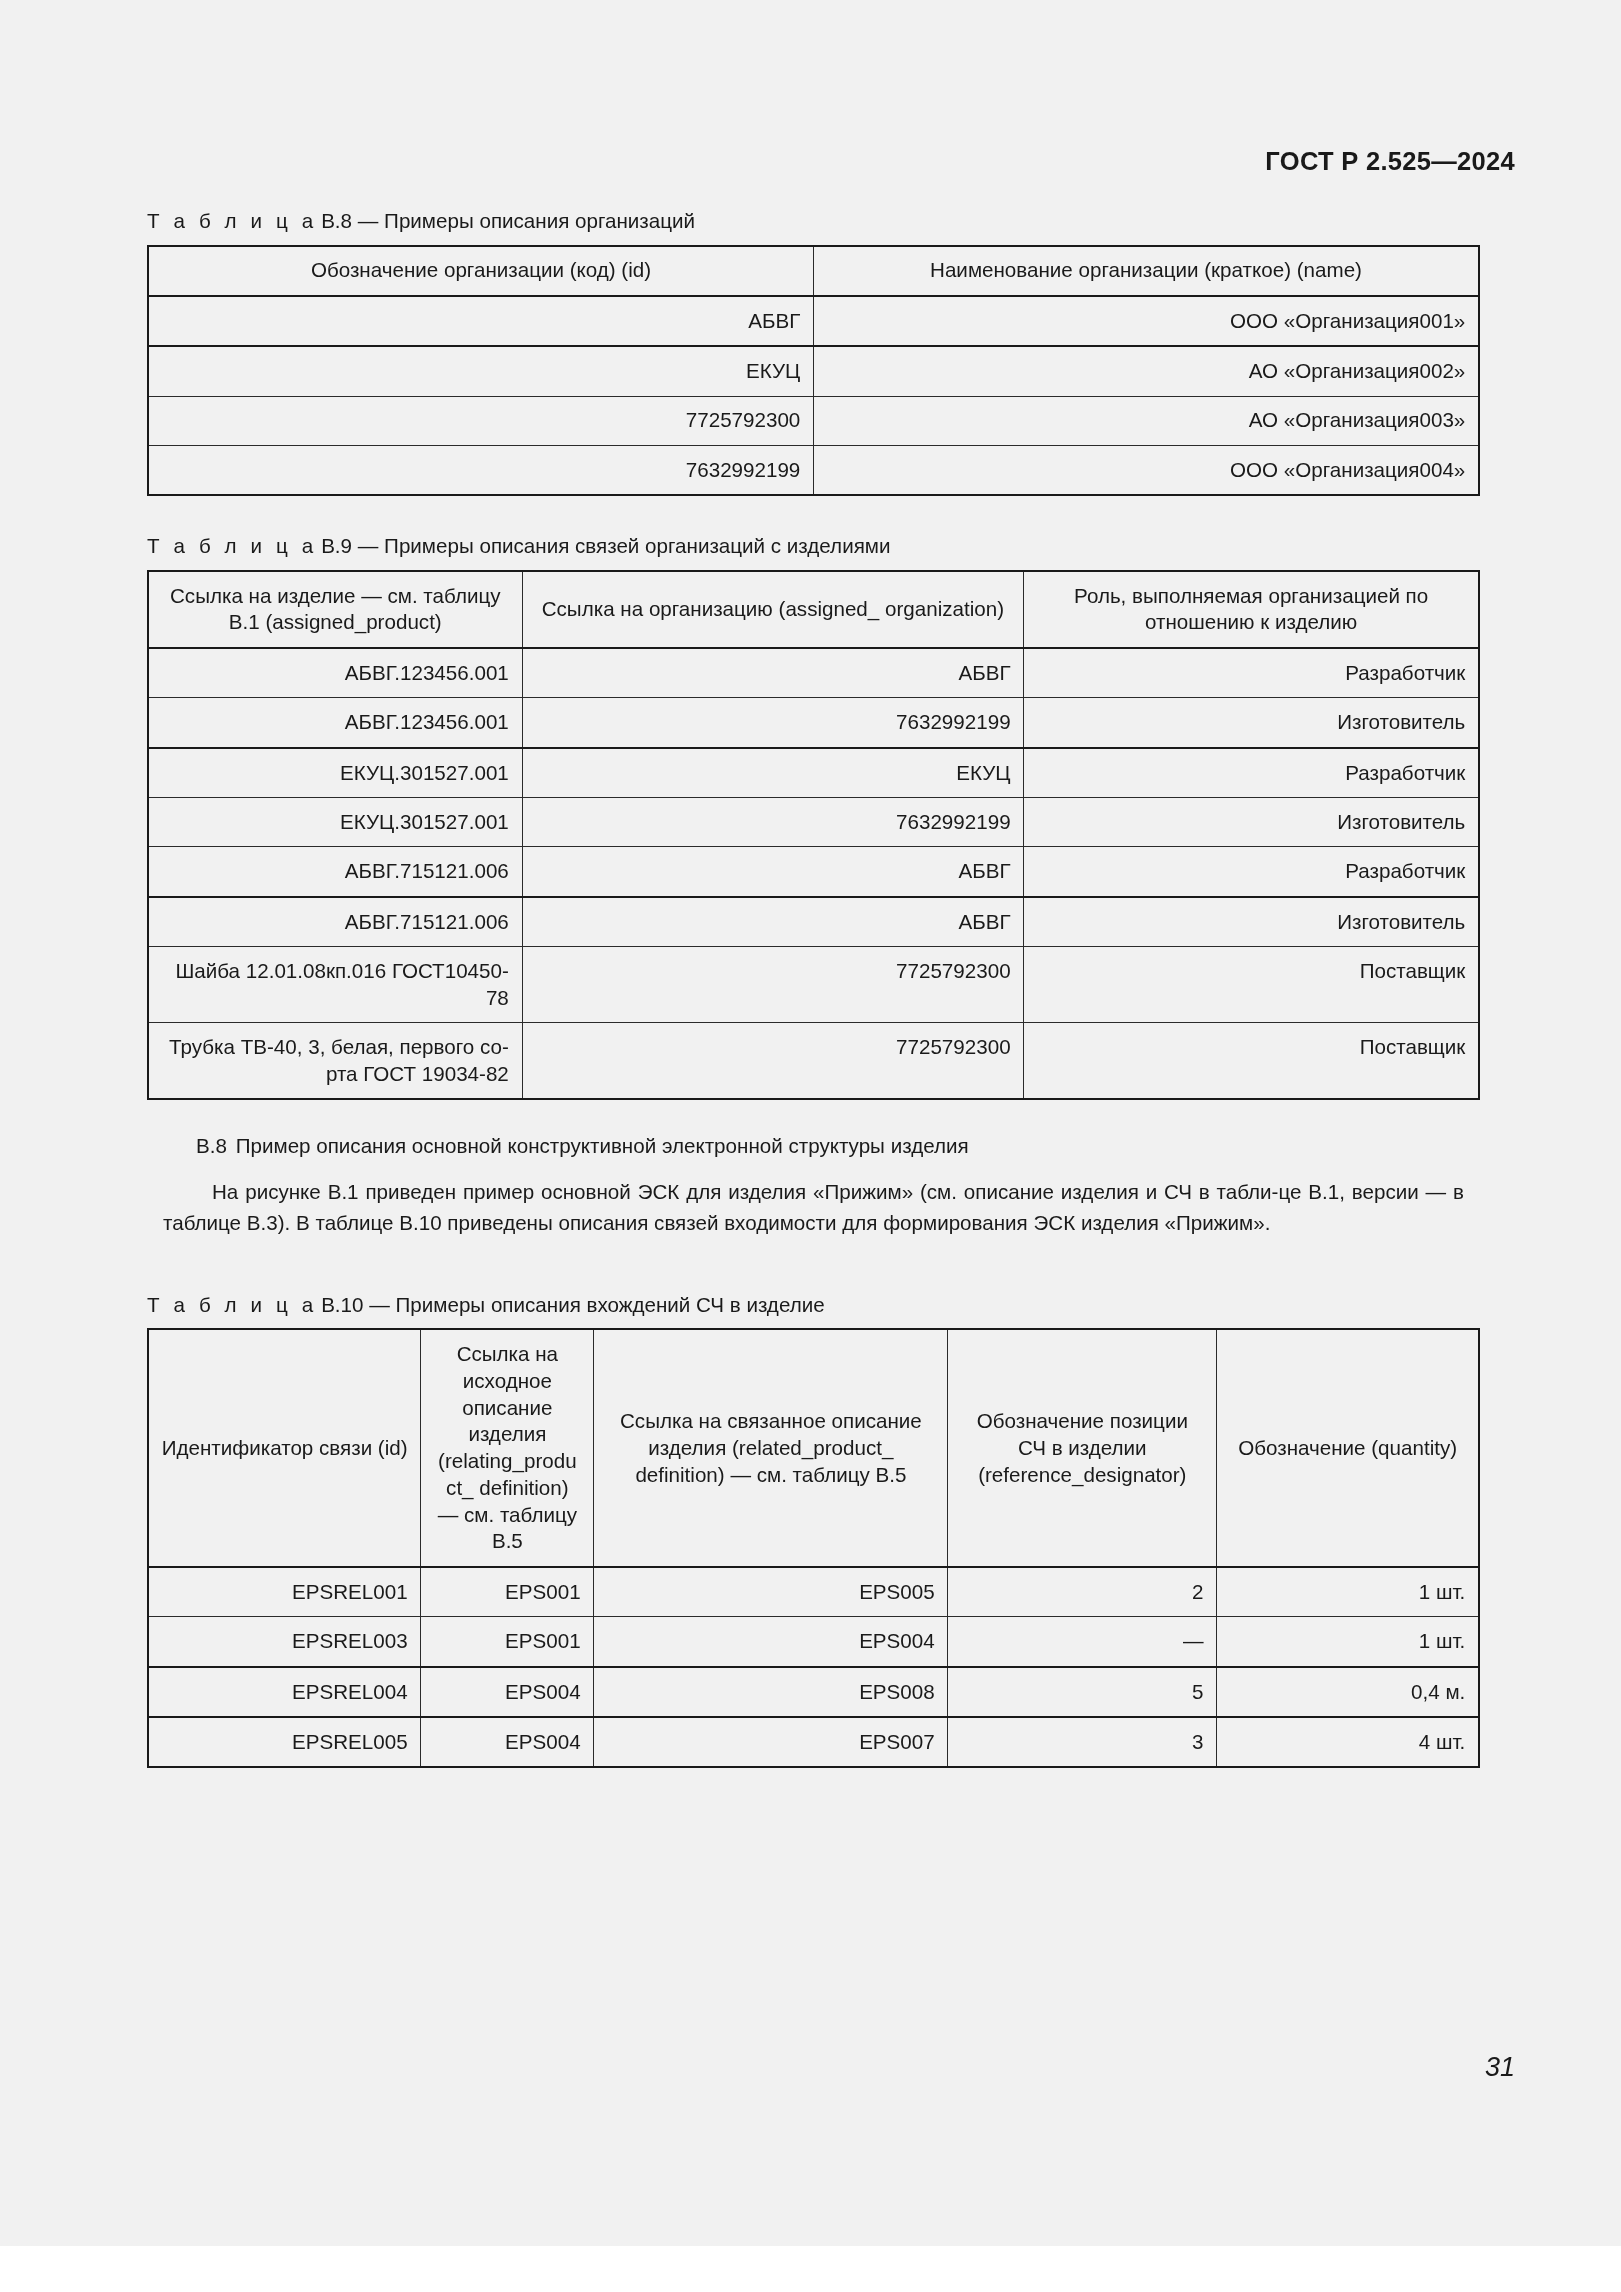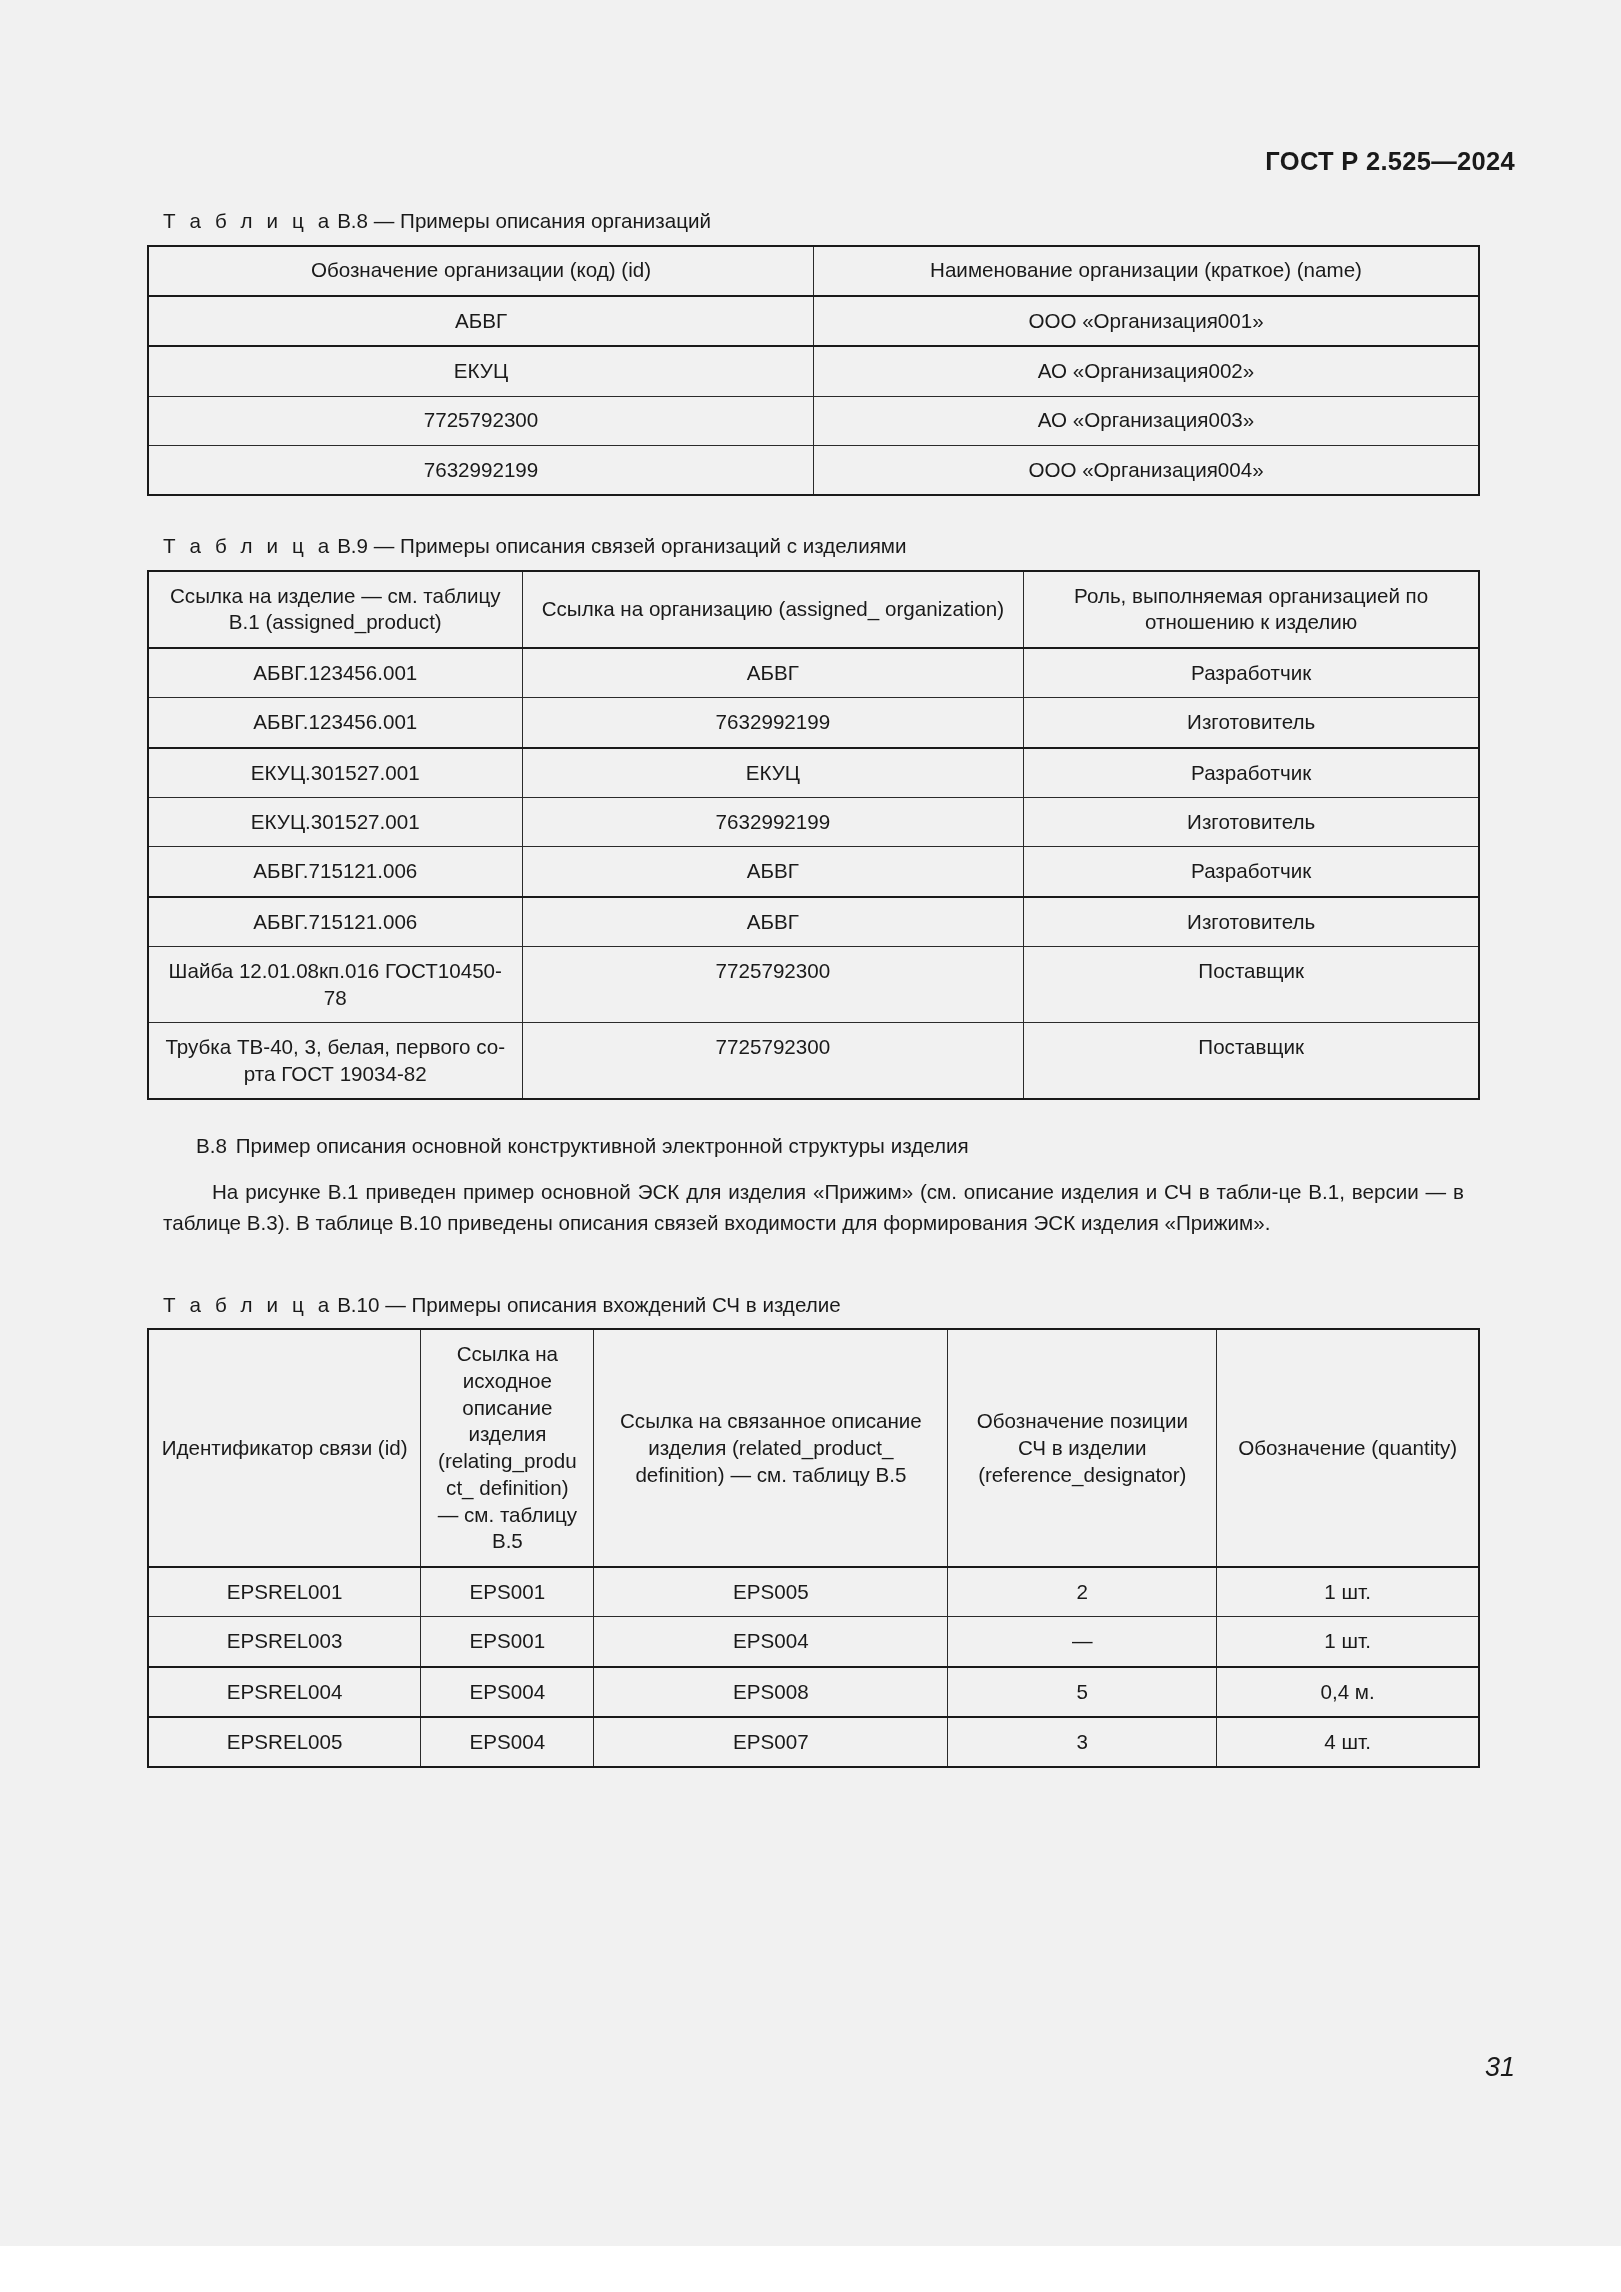"Т а б л и" .tbl-caption .tword { margin-left: 16px -> none }
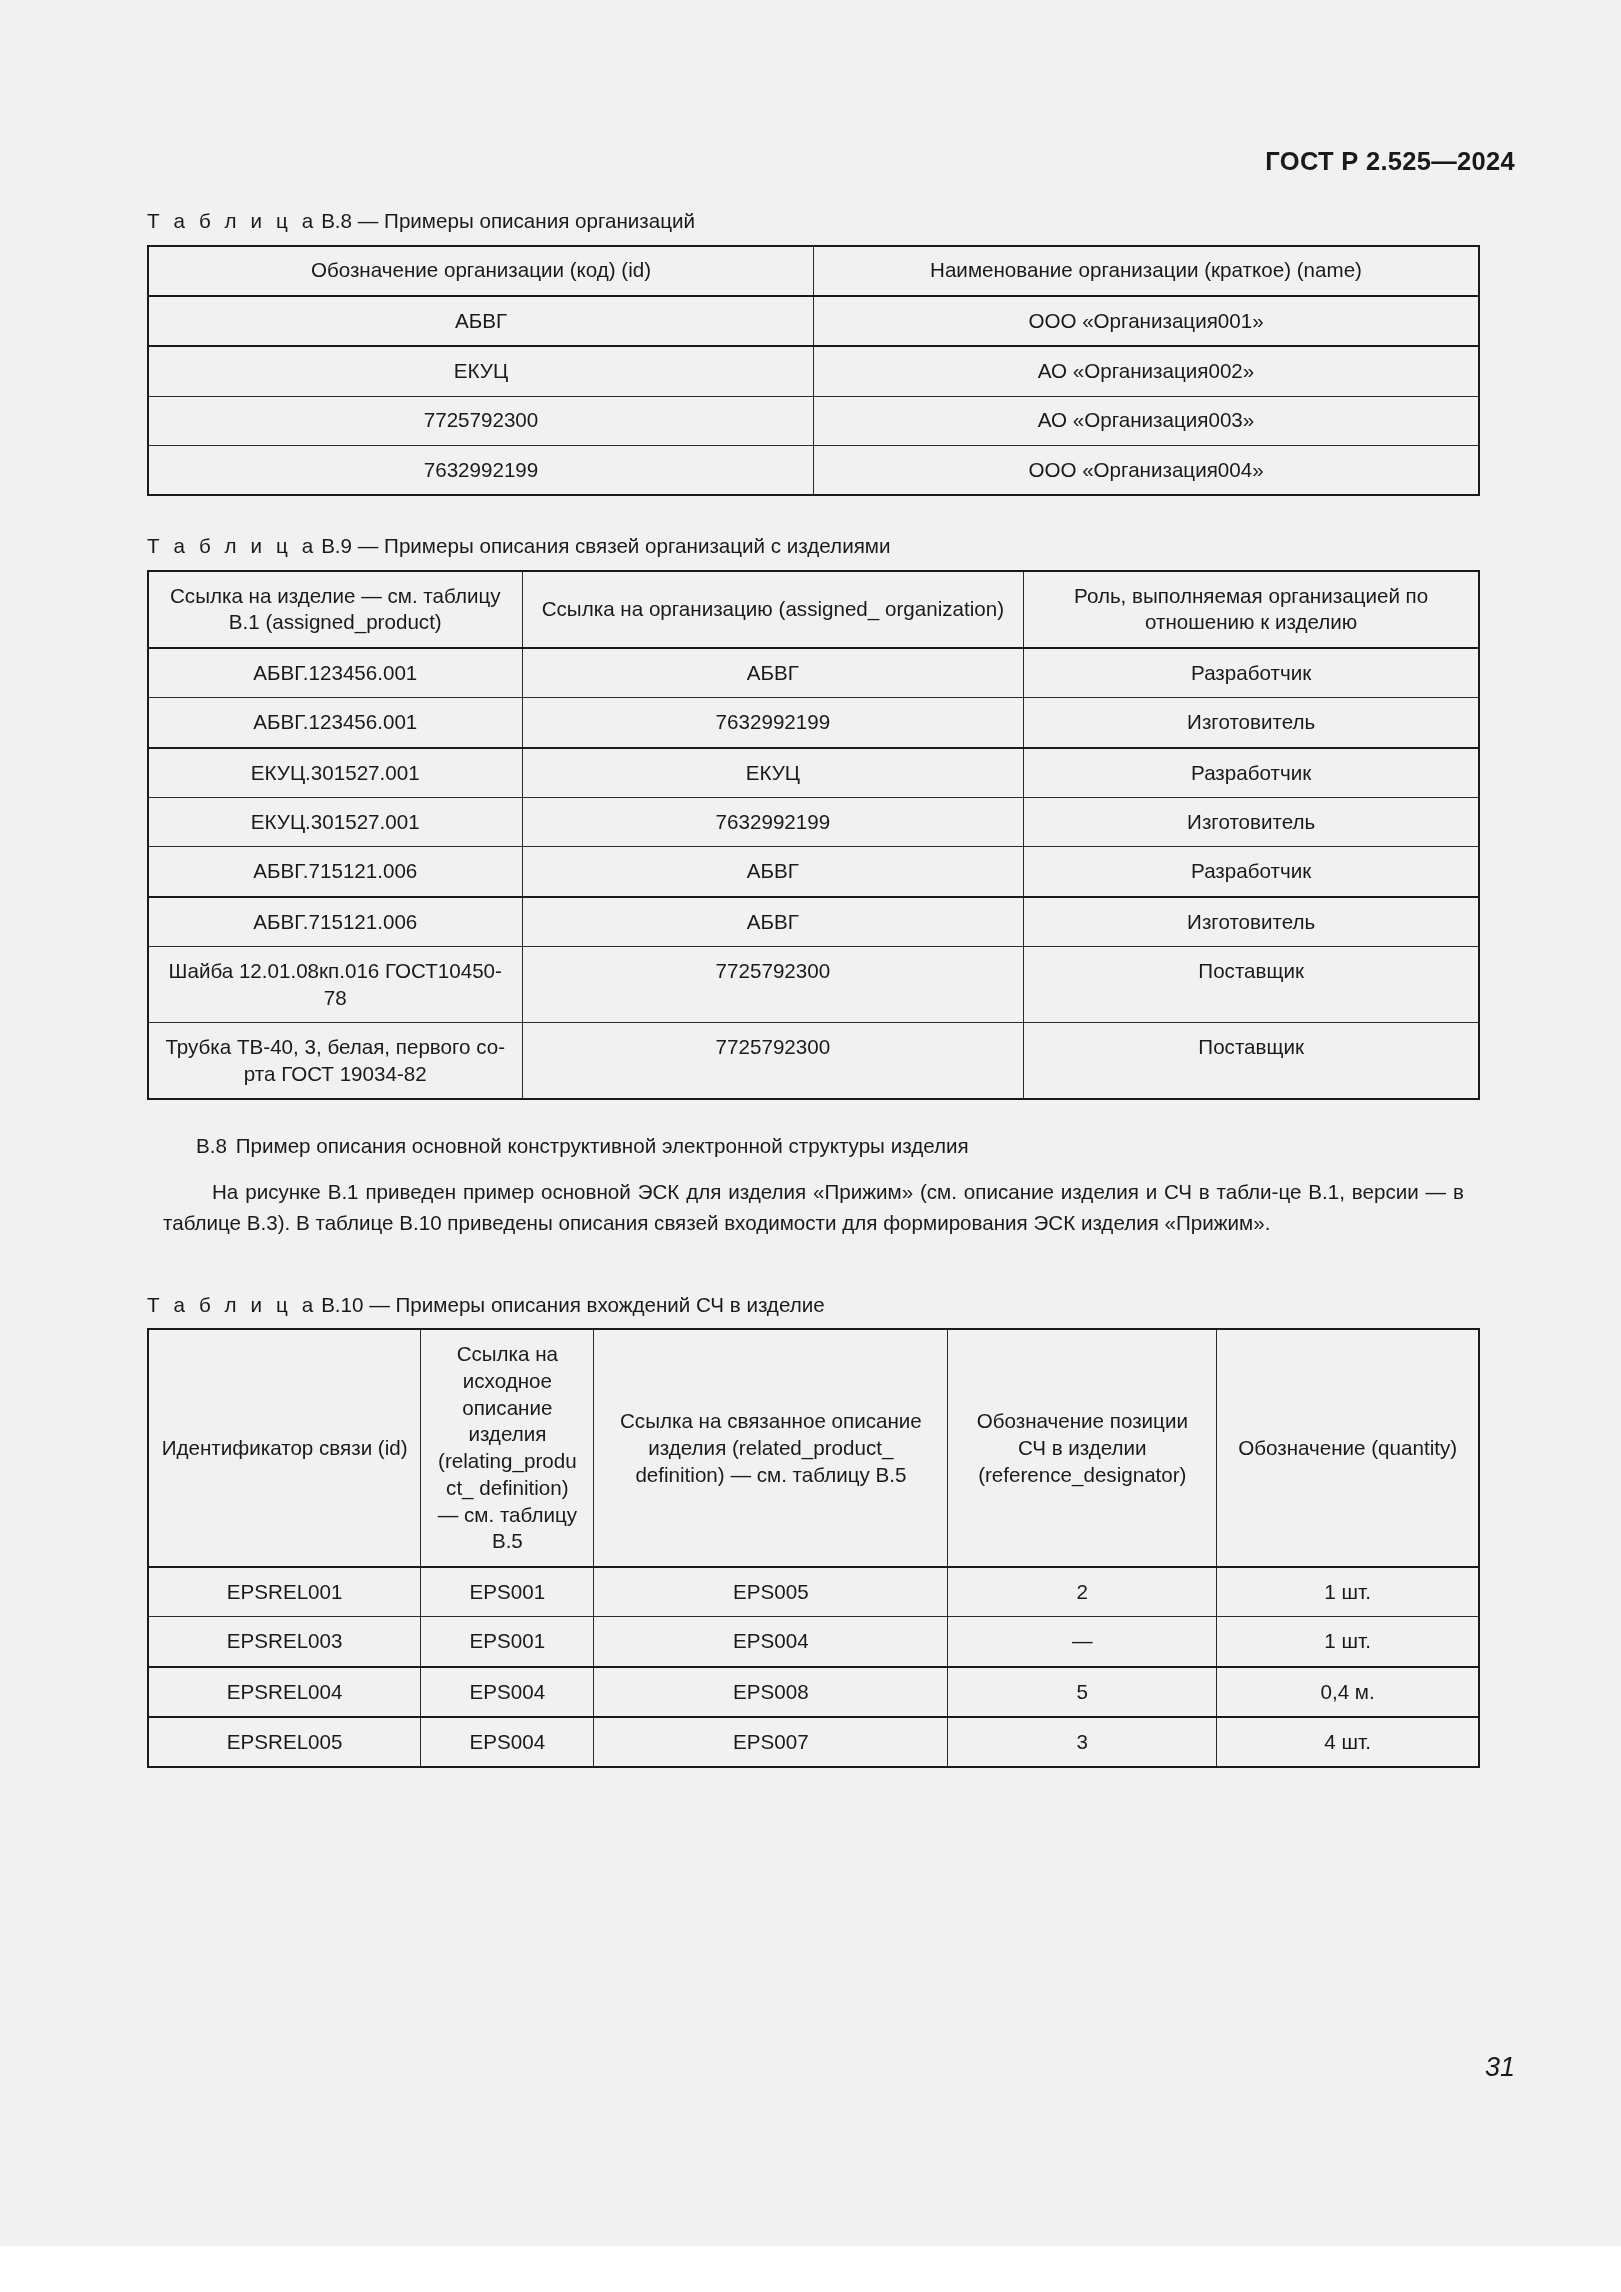"АБВГ" table.gost td { text-align: center -> right }
